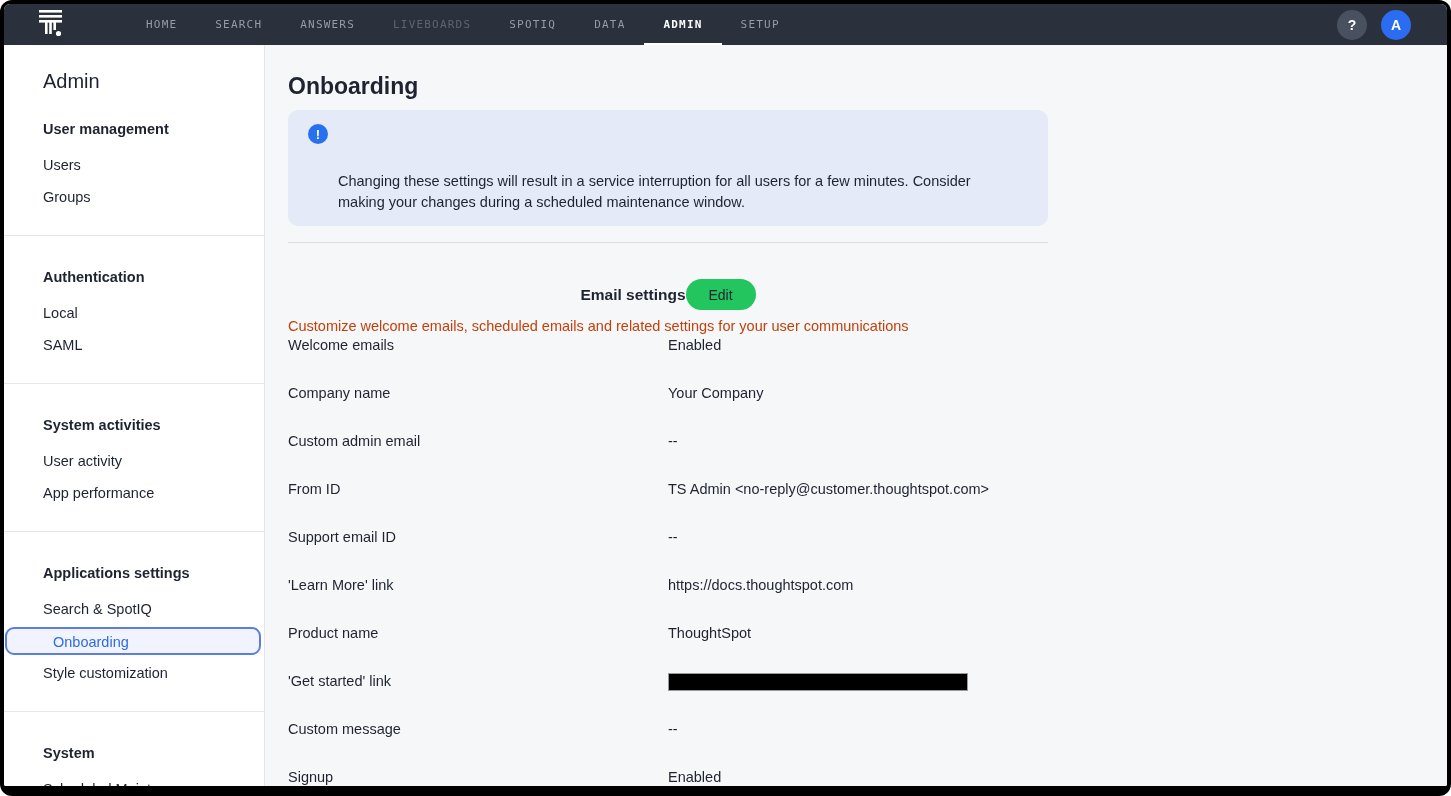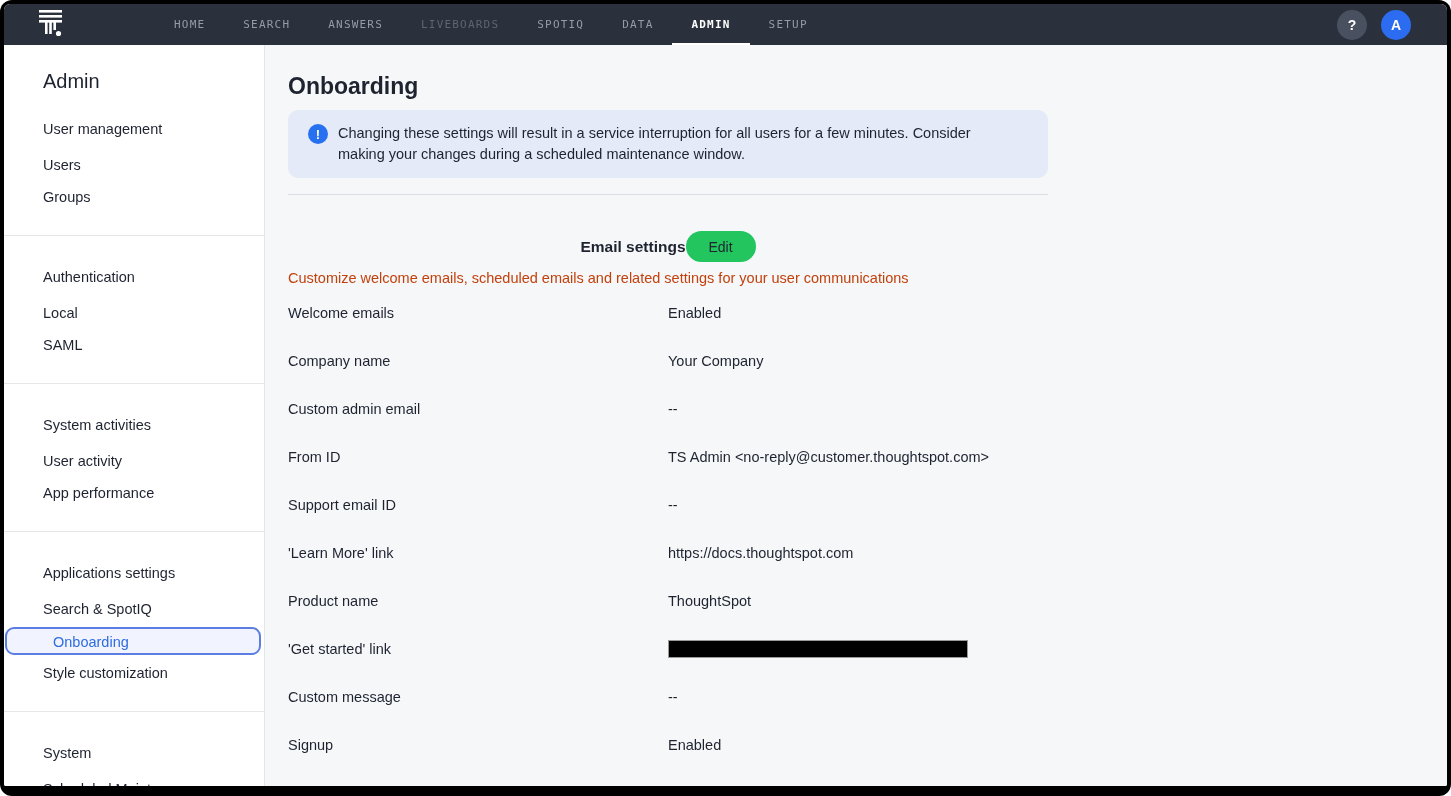"HOME" .topnav { gap: 28px -> none }
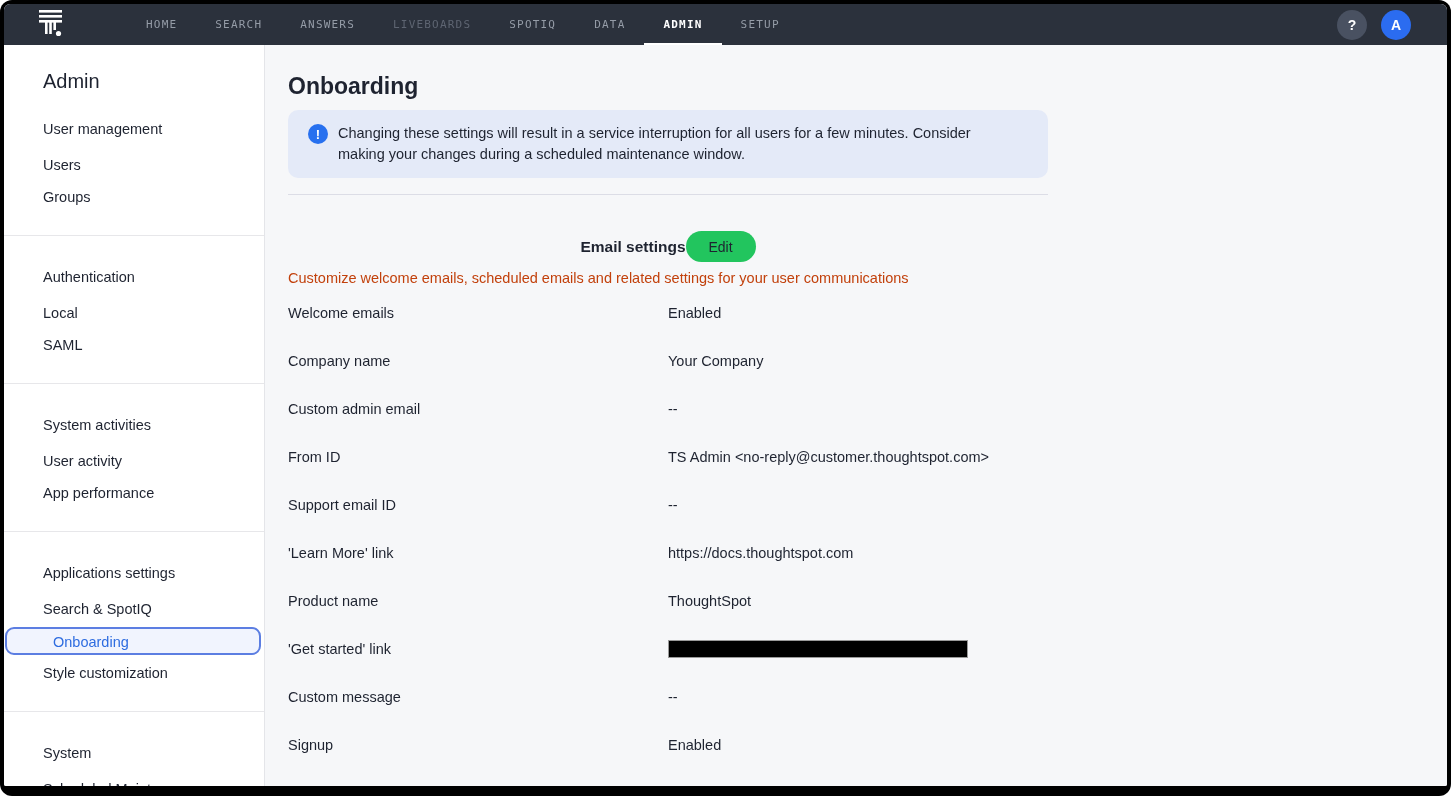"User management" .side-heading { font-weight: normal -> bold }
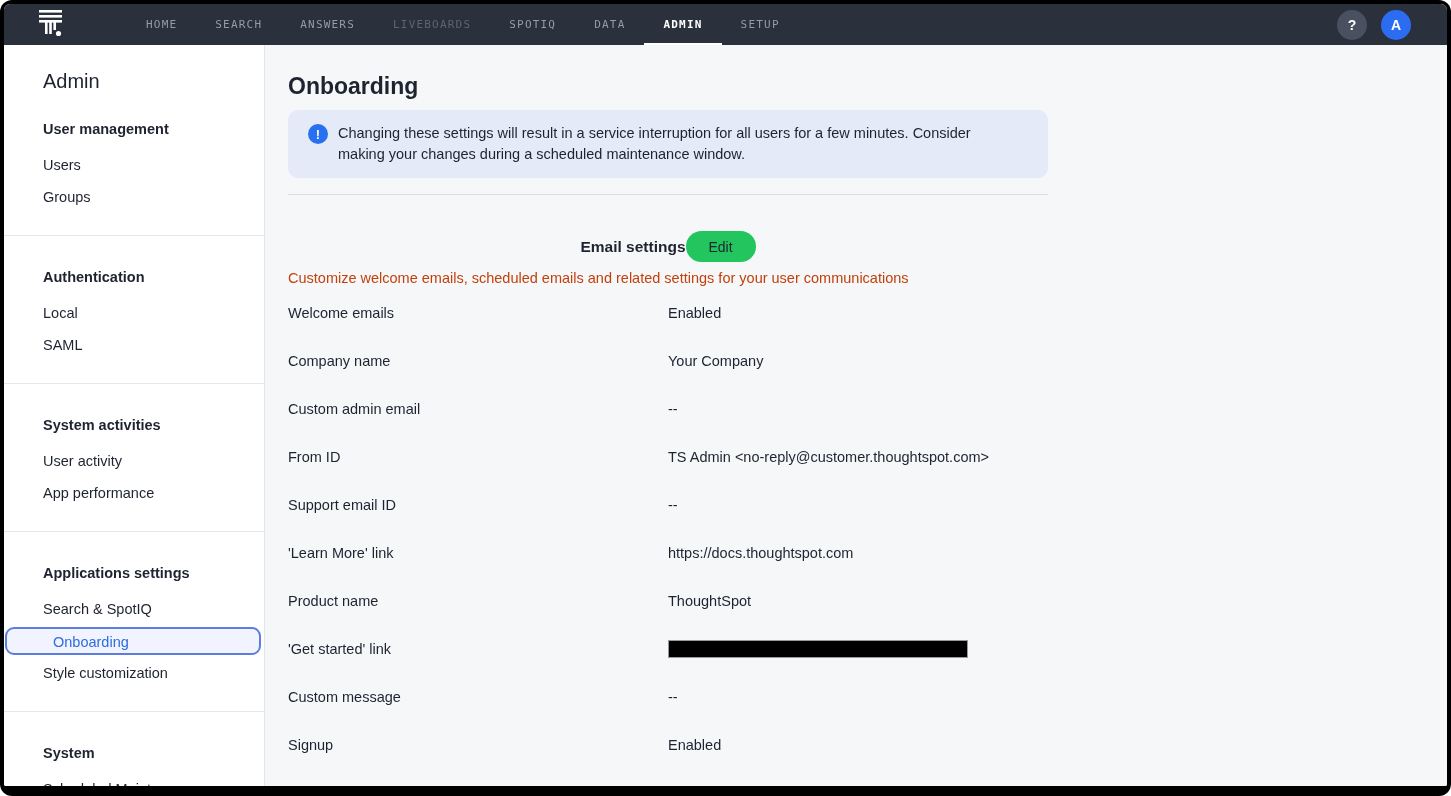"Changing these settings will result" .banner-text { margin-top: none -> 48px }
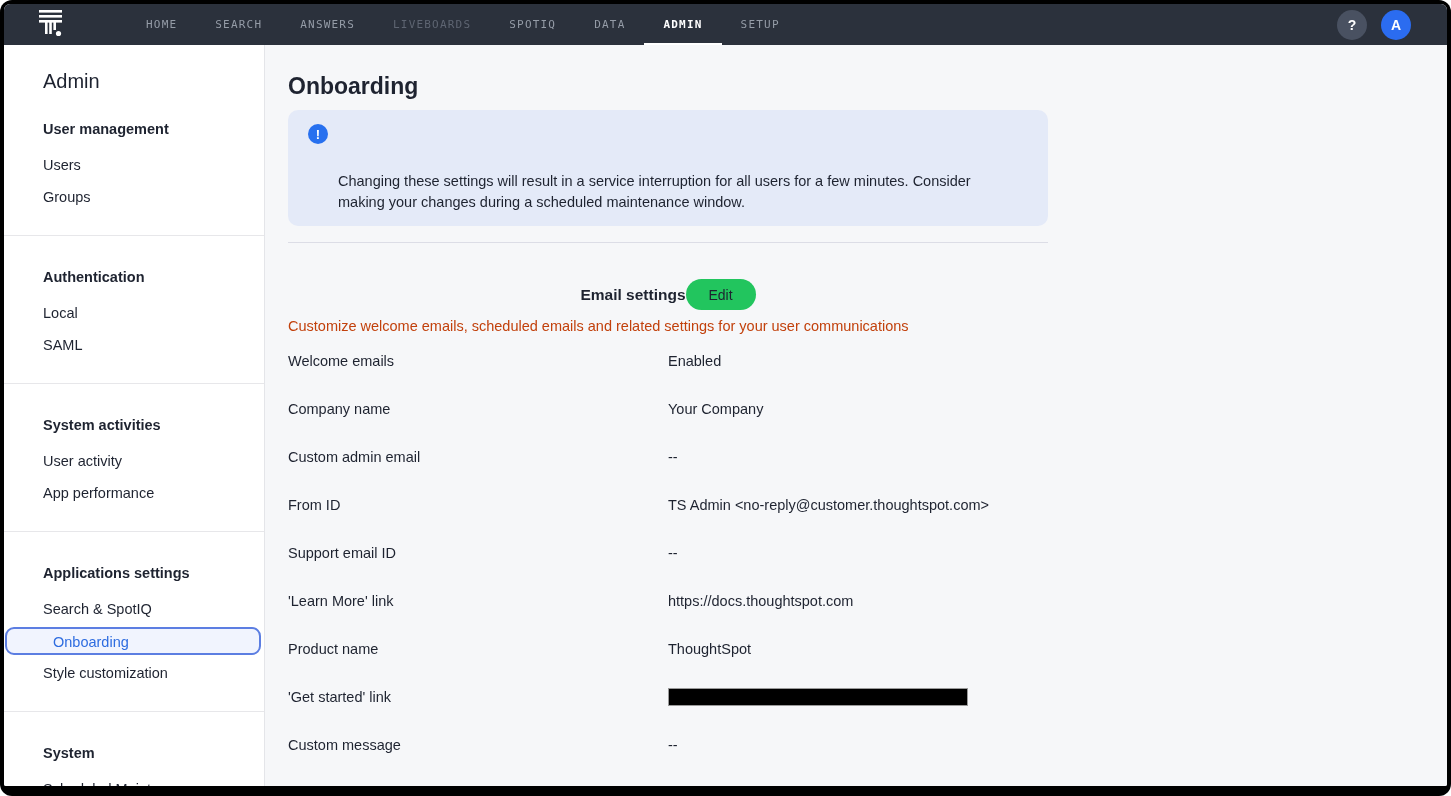"Welcome emails" .field-row { align-items: center -> none }
